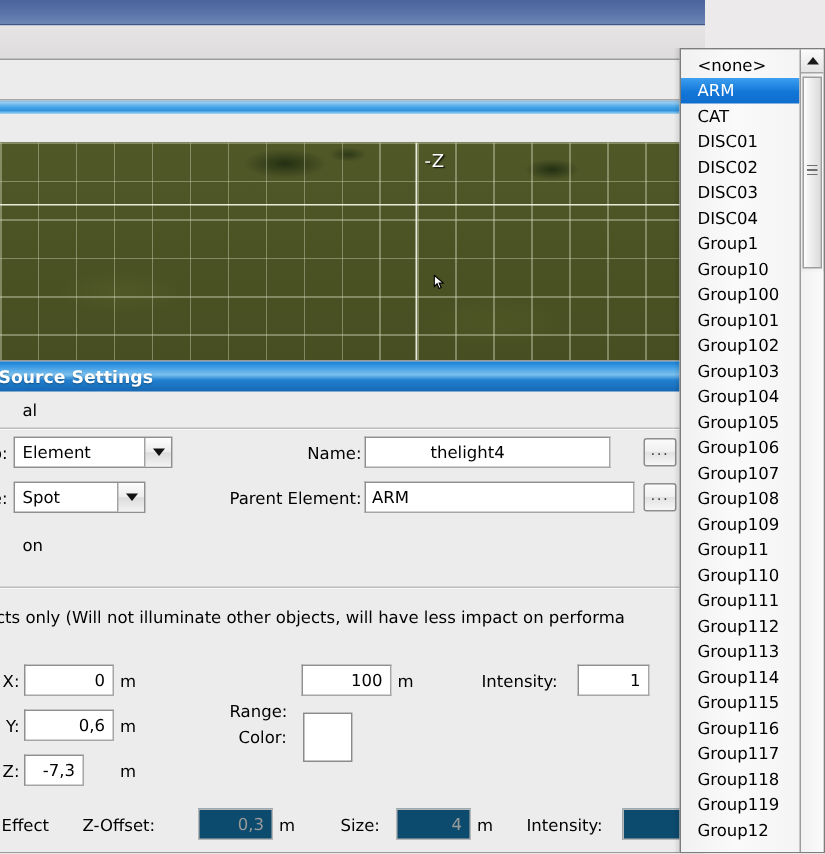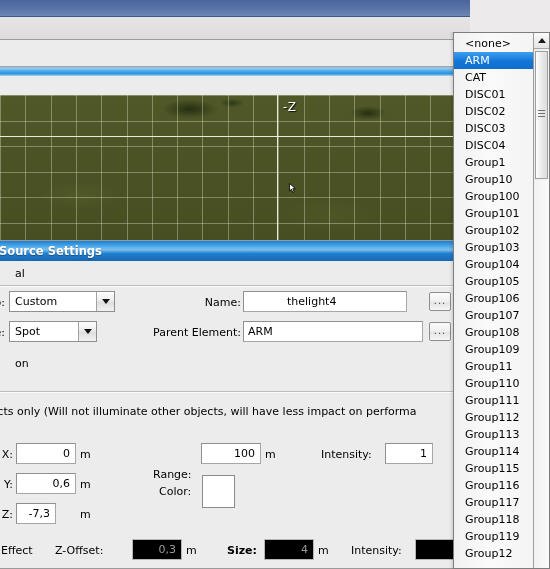"Custom" span.cb-text { text: Custom -> Element }
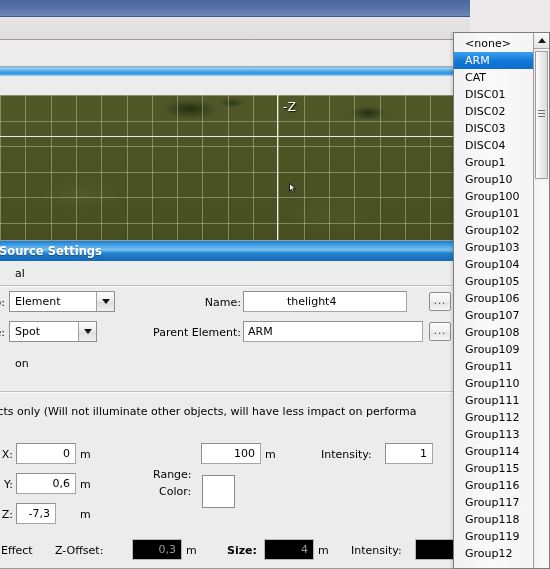"0,3" .textbox.disabled { background: #000000 -> #0c4a6e }
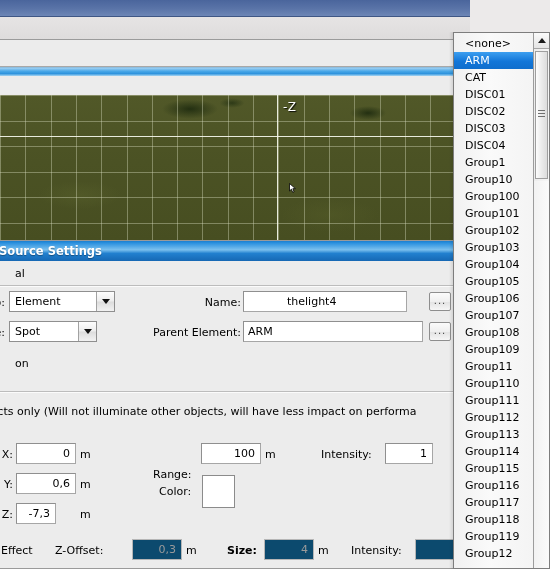"Size:" div.fld-label { font-weight: bold -> none }
